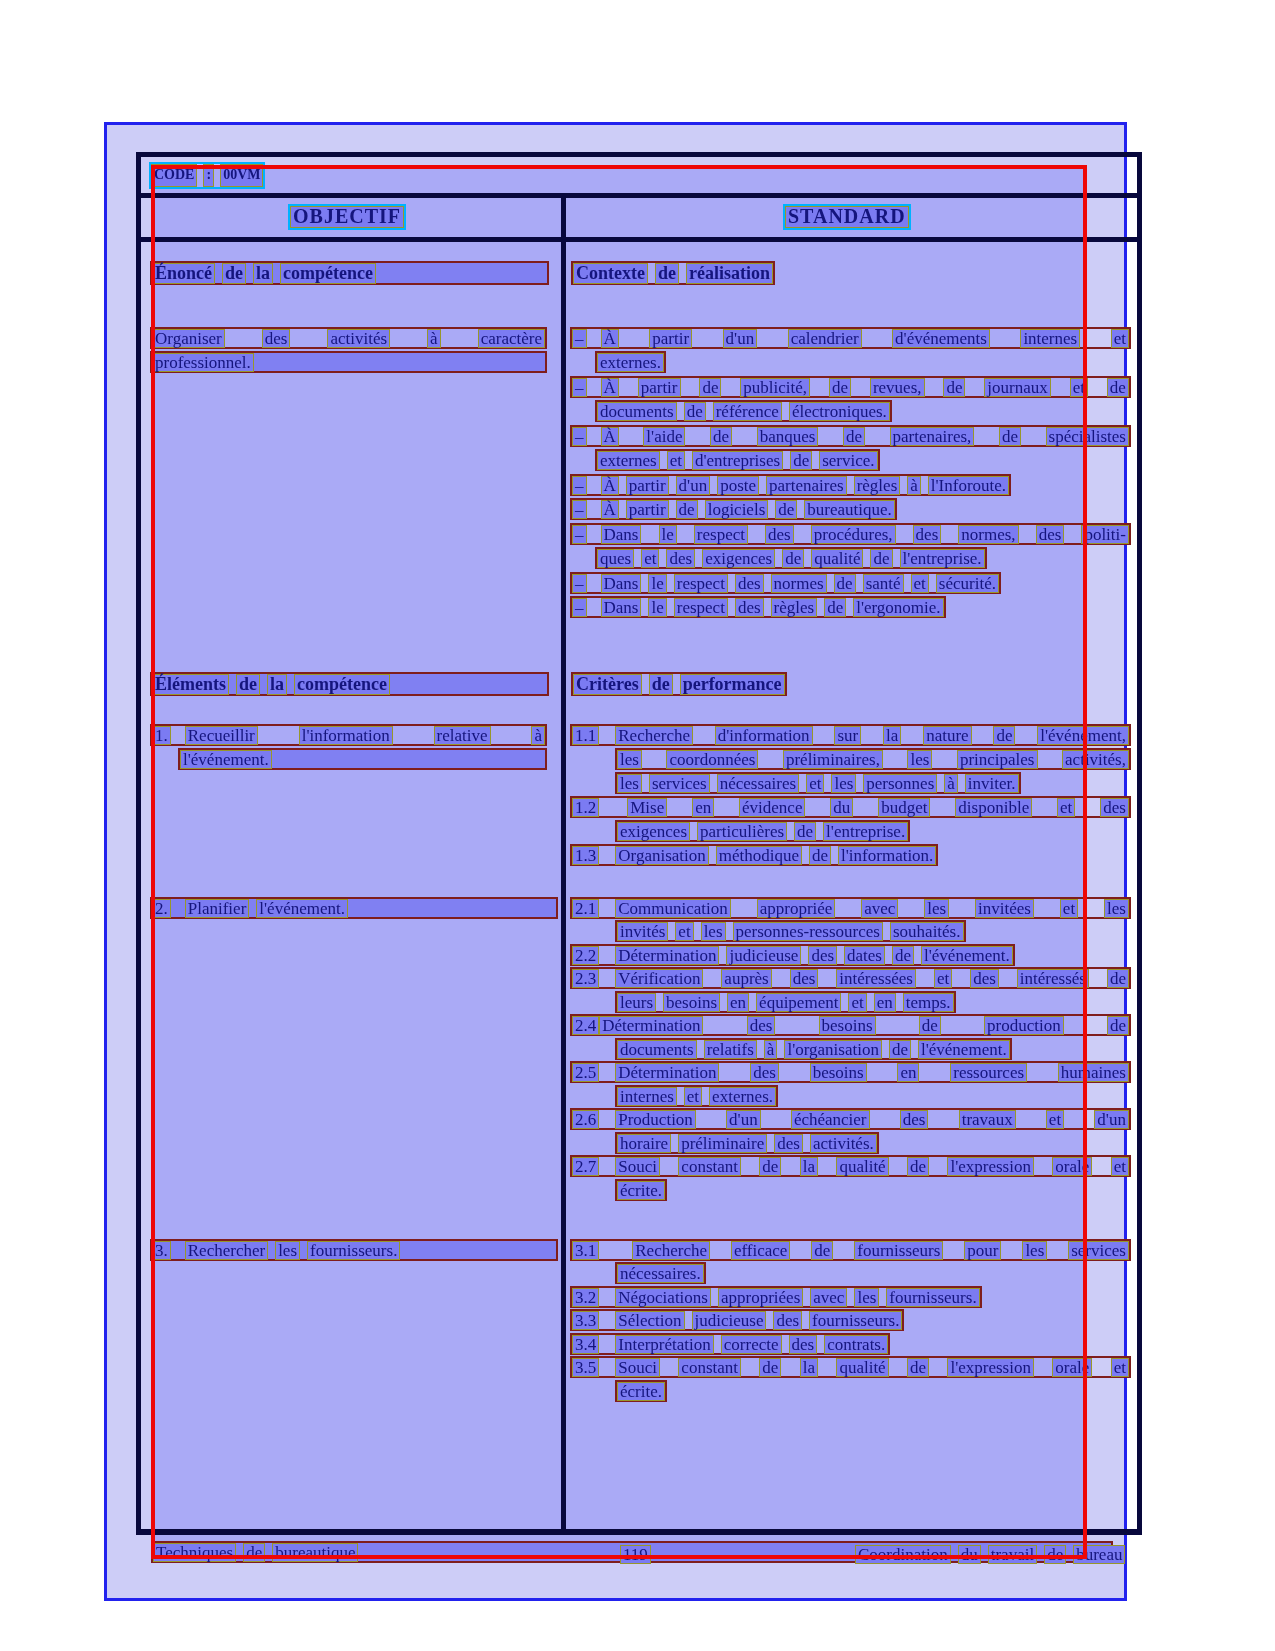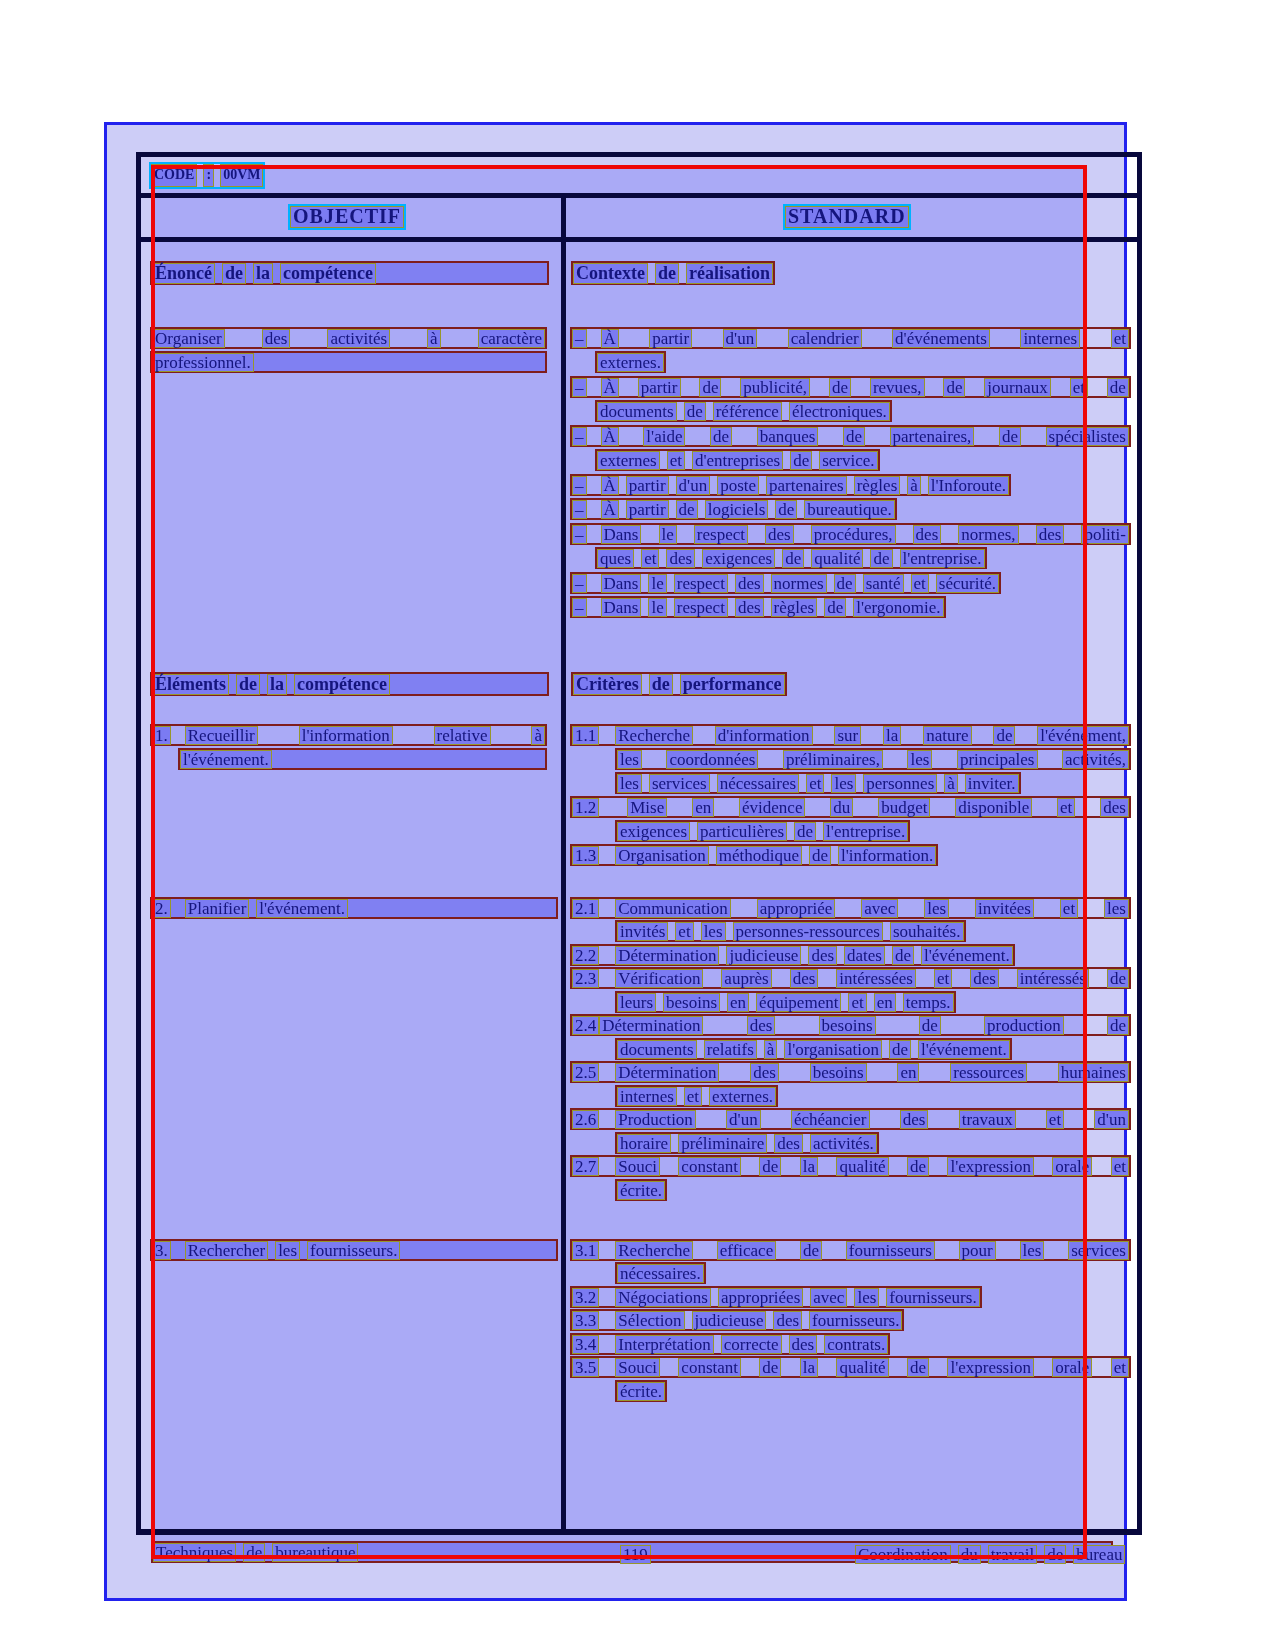"3.1" span.w { margin-right: 16px -> 33px }
